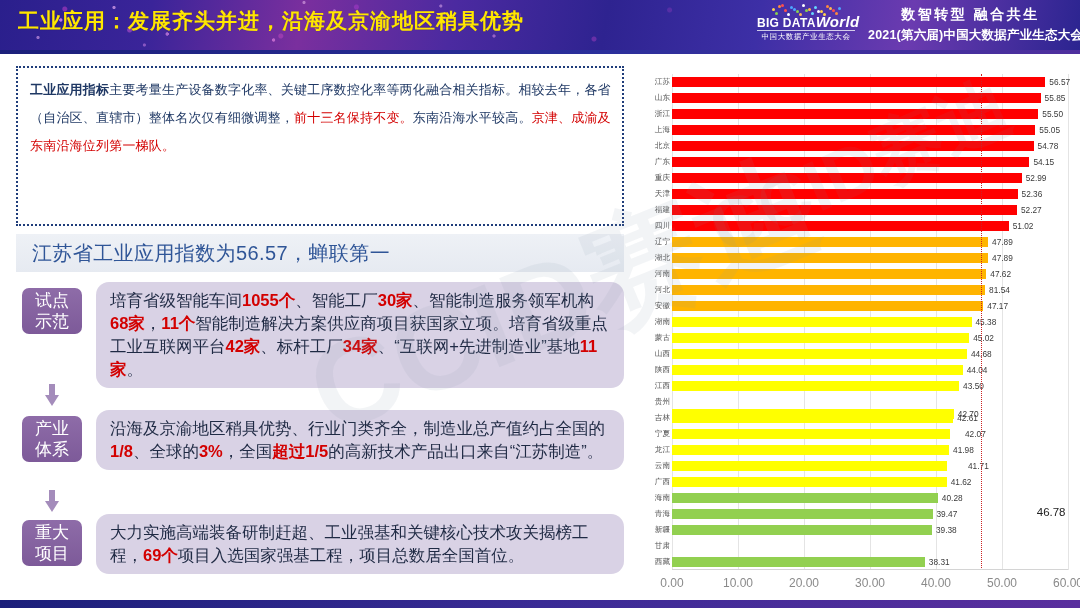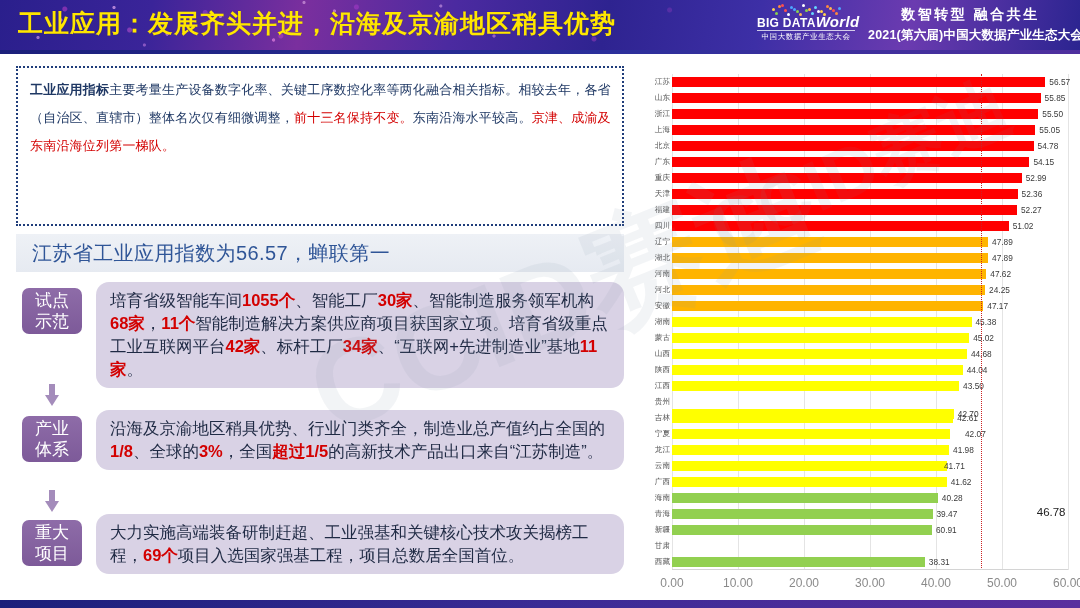"工业应用：发展齐头并进，沿海及京渝地区稍具优势" .slide-title { font-size: 25px -> 21px }
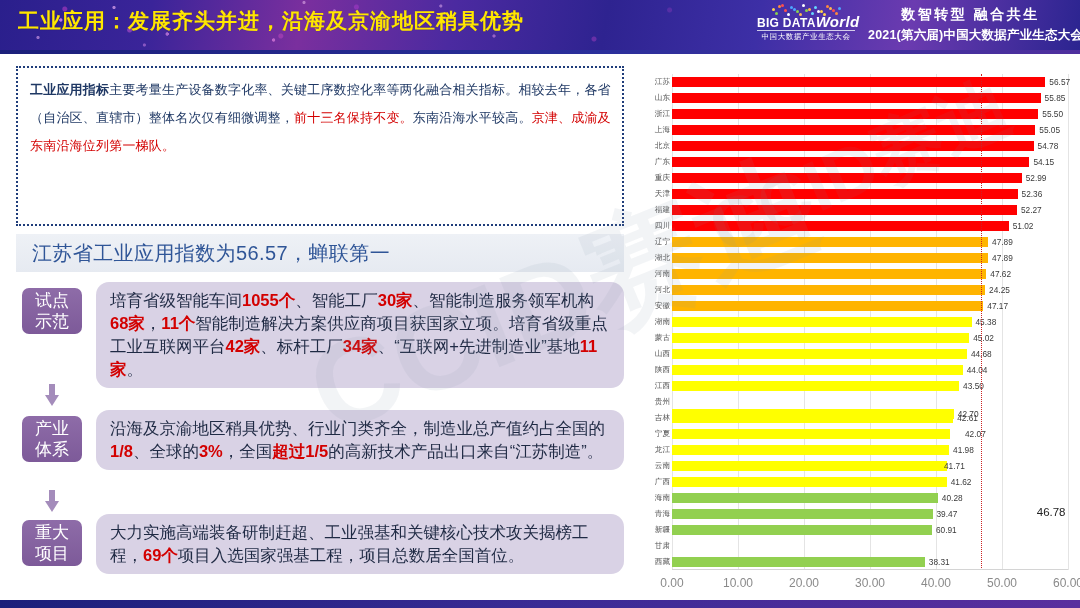"24.25" div.bar-label { text: 24.25 -> 81.54 }
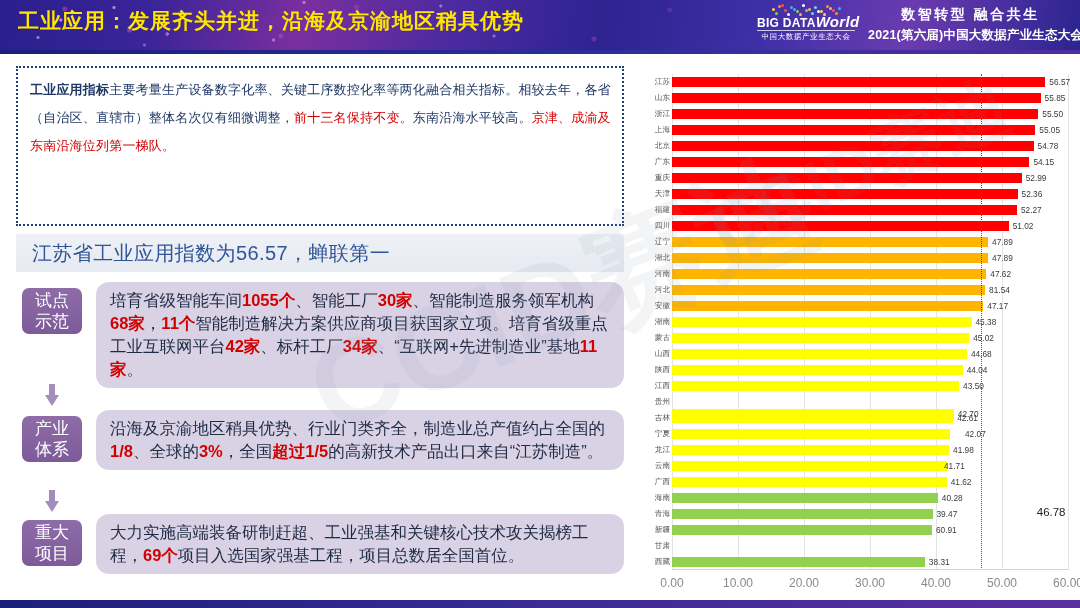"41.71" div.bar-label { left: 272px -> 296px }
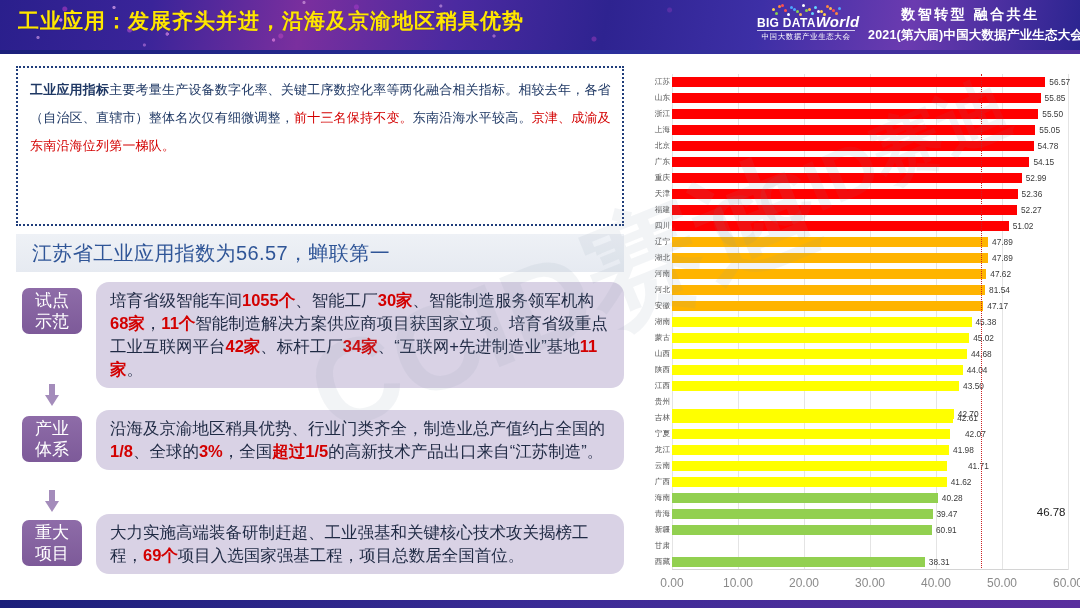"60.91" div.bar-label { text: 60.91 -> 39.38 }
